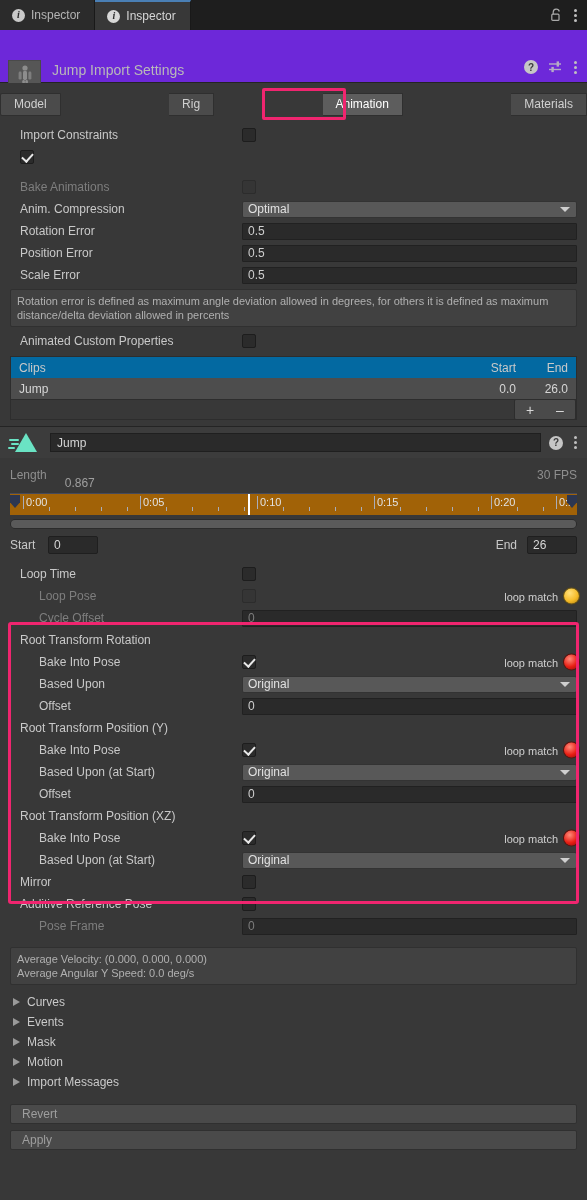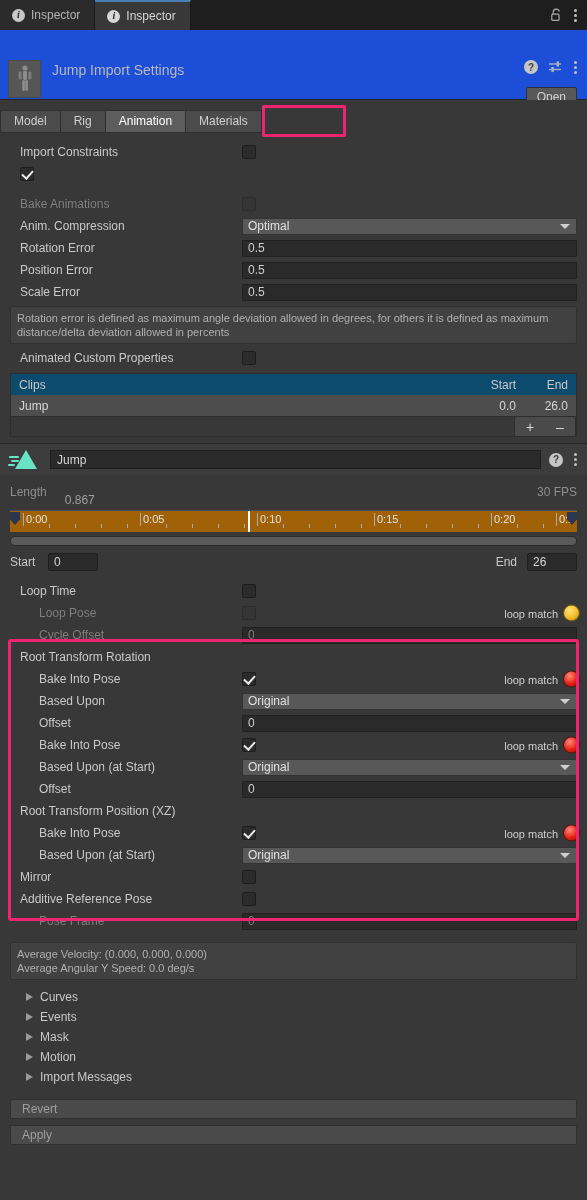"Jump Import Settings" .objheader { background: #1d4ed8 -> #6d28d9; height: 70px -> 53px }
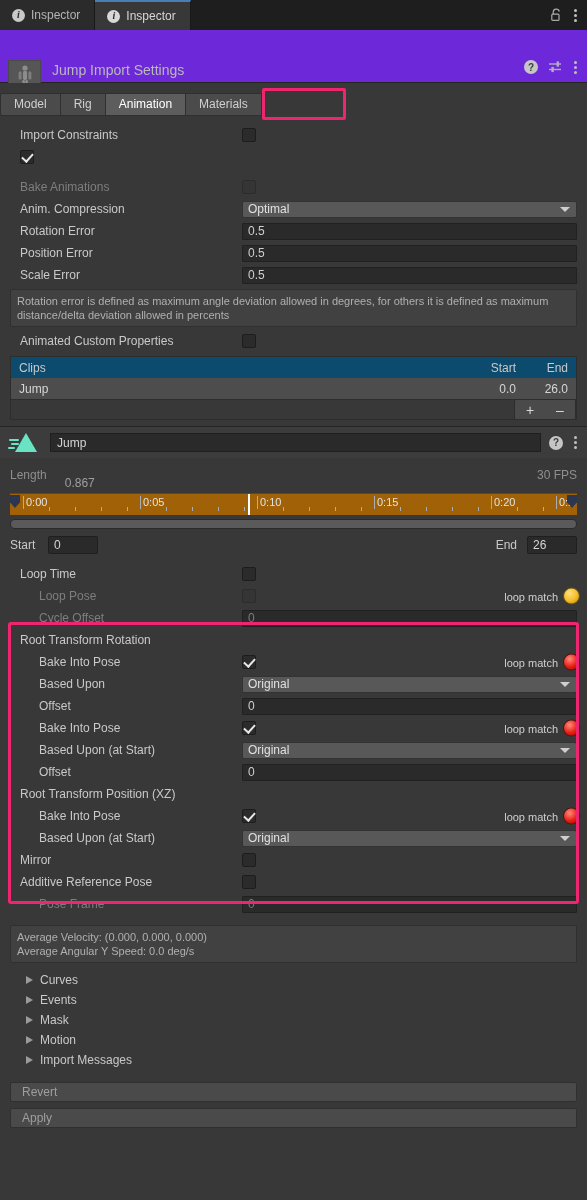"Model" .modetabs { justify-content: flex-start -> space-between }
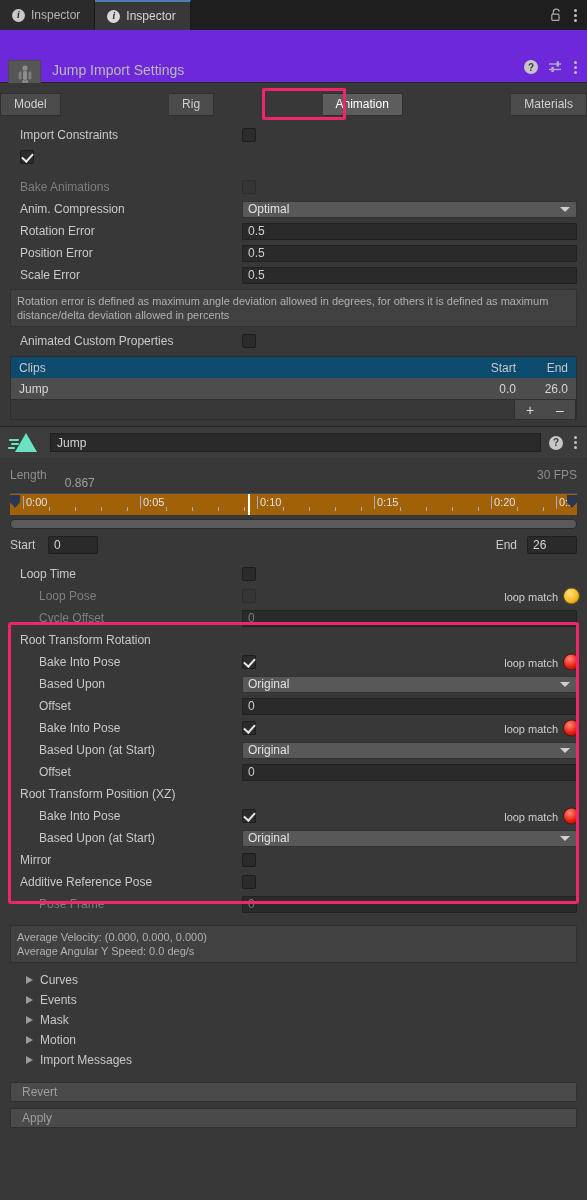"Clips" .cliphead { background: #0c4a6e -> #0369a1 }
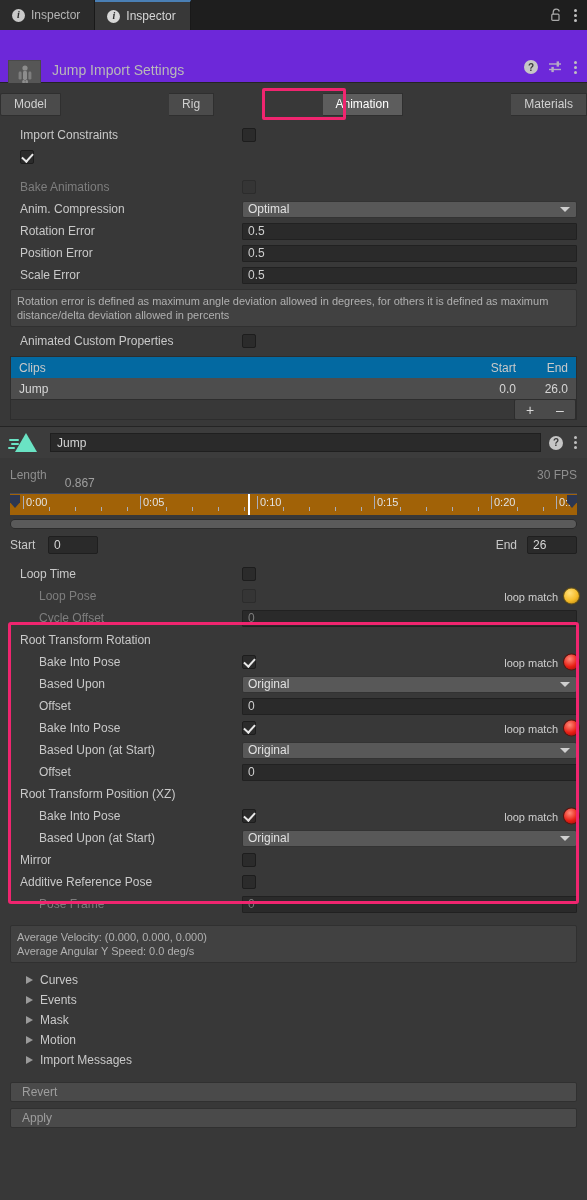"Root Transform Position (Y)" div.row { html: none -> <div> <div>Root Transform Position (Y)</div> </div> }
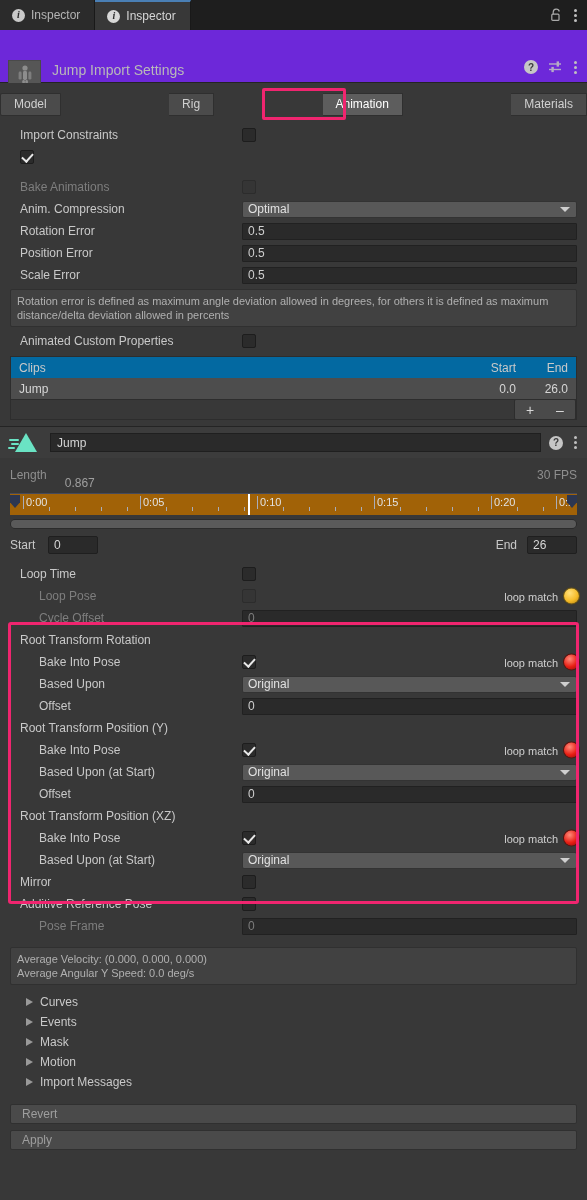"Curves" .foldout { padding-left: 26px -> 13px }
